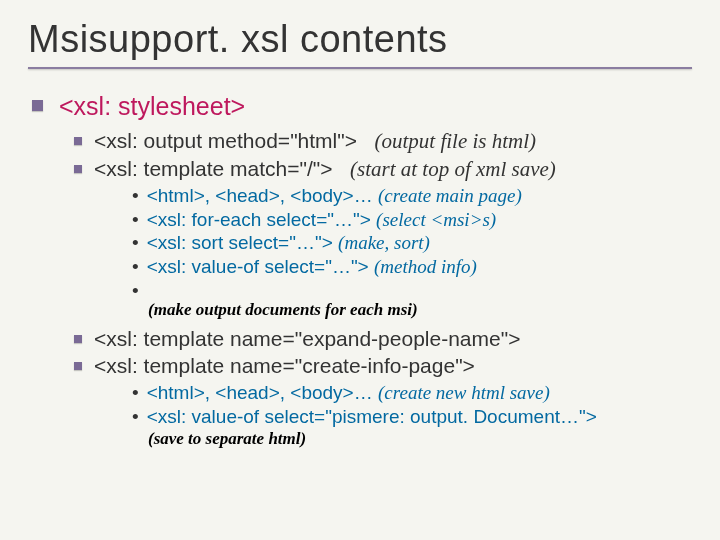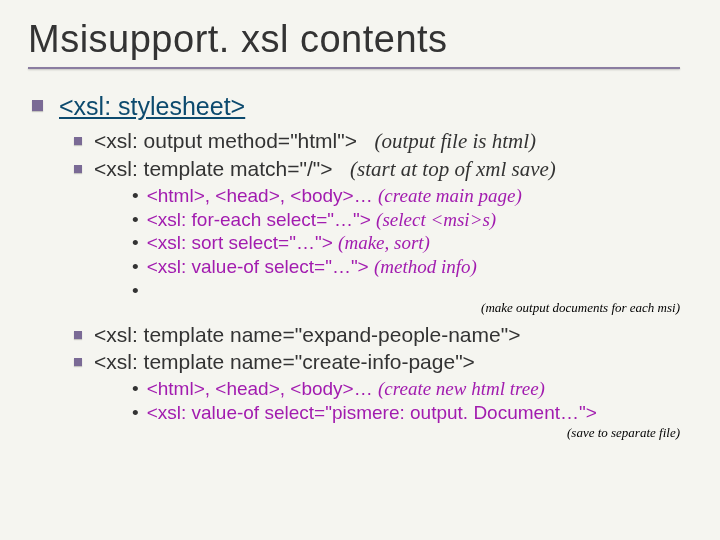"Msisupport. xsl contents" .slide { padding: 18px 40px 0 28px -> 18px 28px 0 28px }
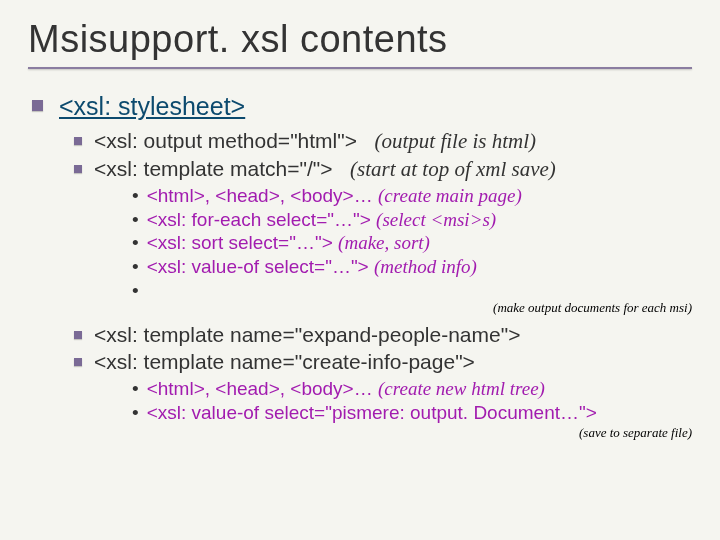"<xsl: stylesheet>" .t1 { color: #0c4a6e -> #be185d; text-decoration: underline -> none }
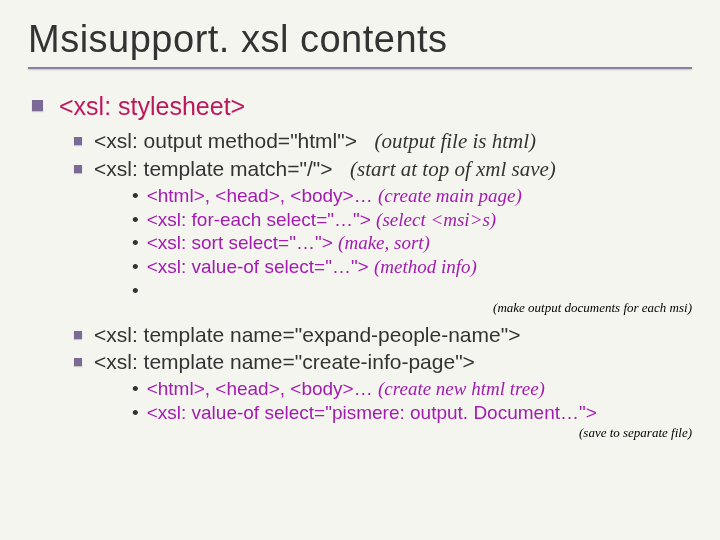"(output file is html)" .note { text-align: right -> none }
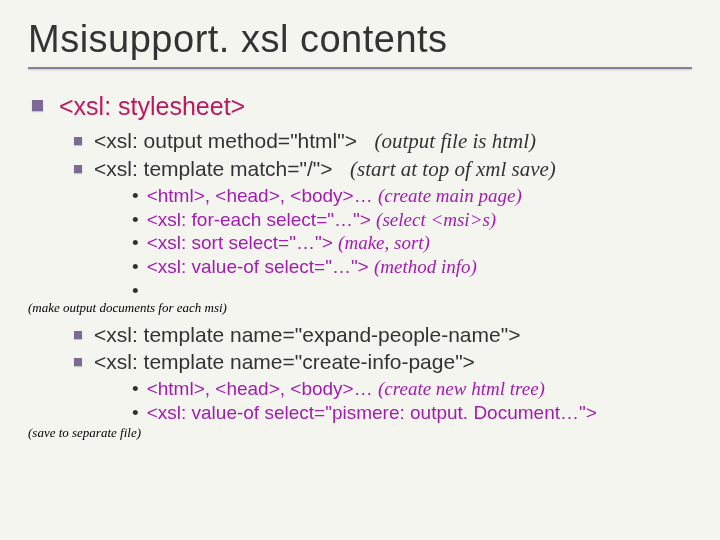"<html>, <head>, <body>… (create main" .t3 { color: #a21caf -> #0369a1 }
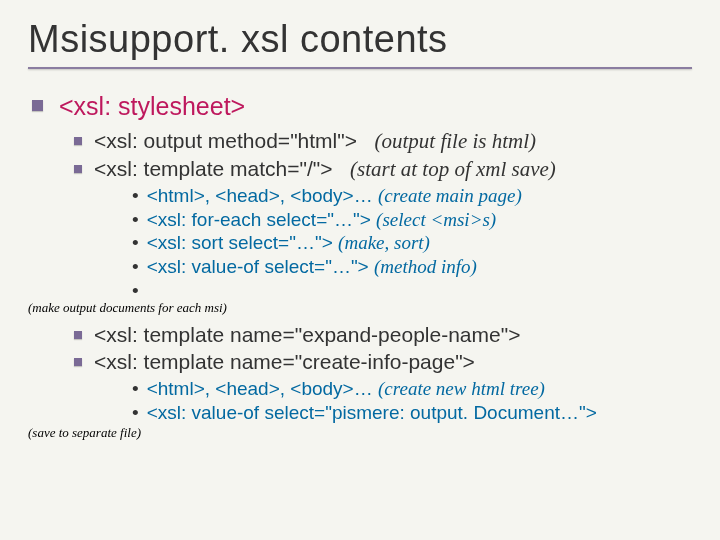"(make output documents for each" .lvl3-note { font-size: 13px -> 17px; font-weight: none -> bold; margin-left: none -> 120px }
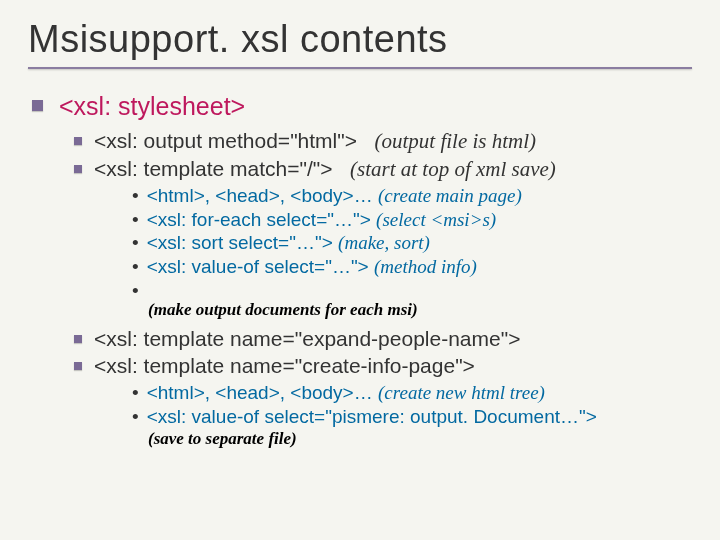"(create new html tree)" span.note { text: tree -> save }
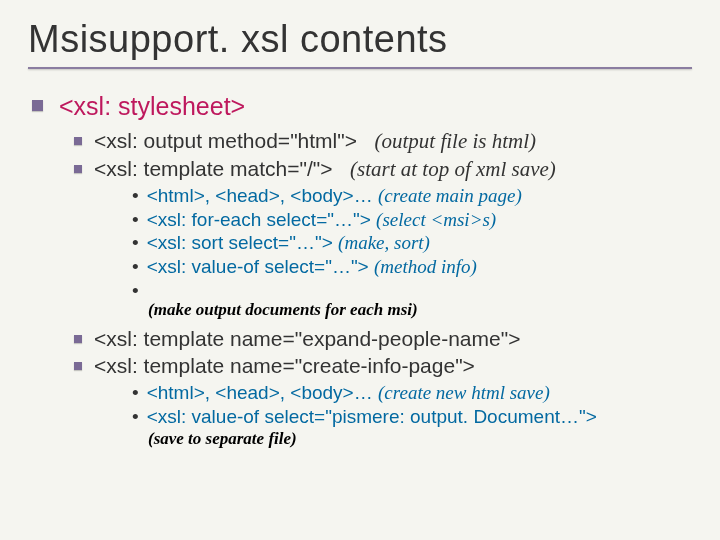"(save to separate file)" div.lvl3-note { text: file -> html }
